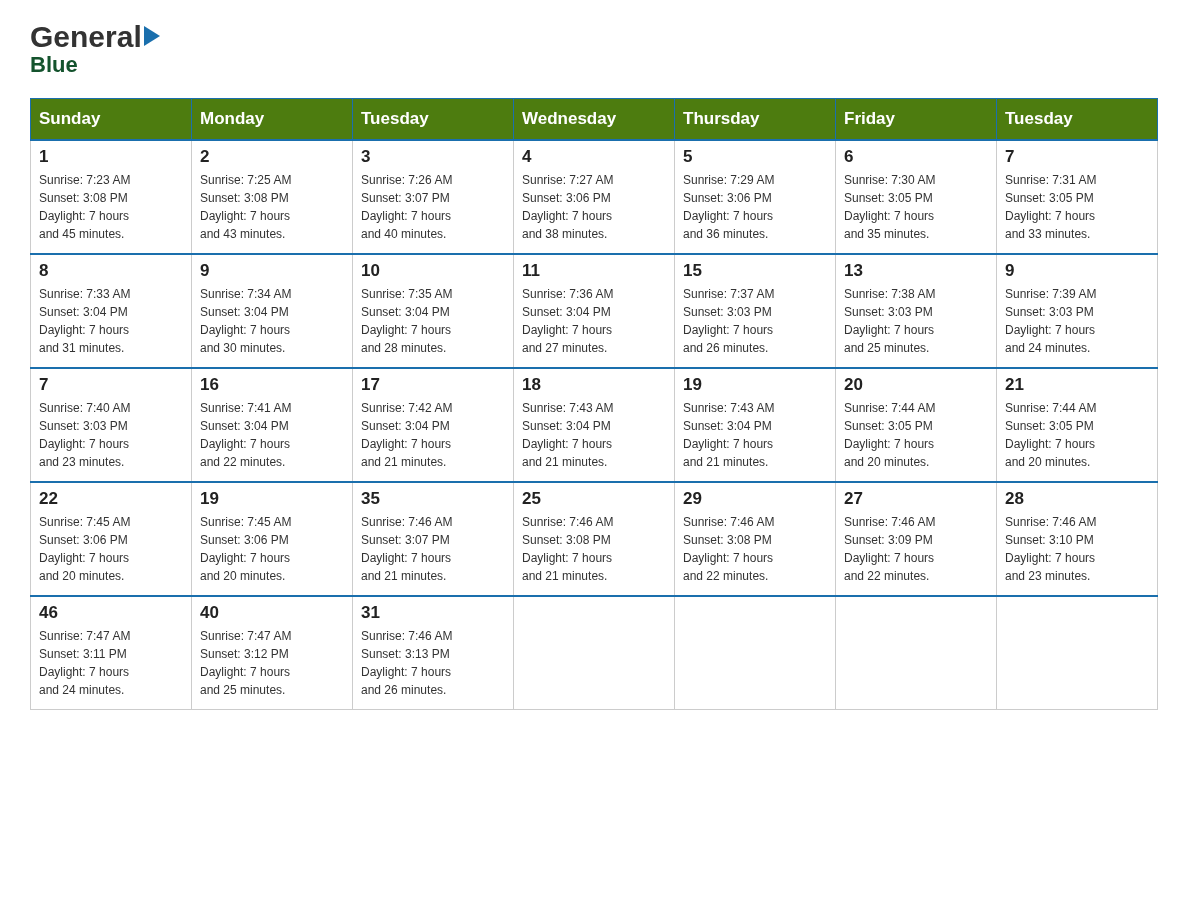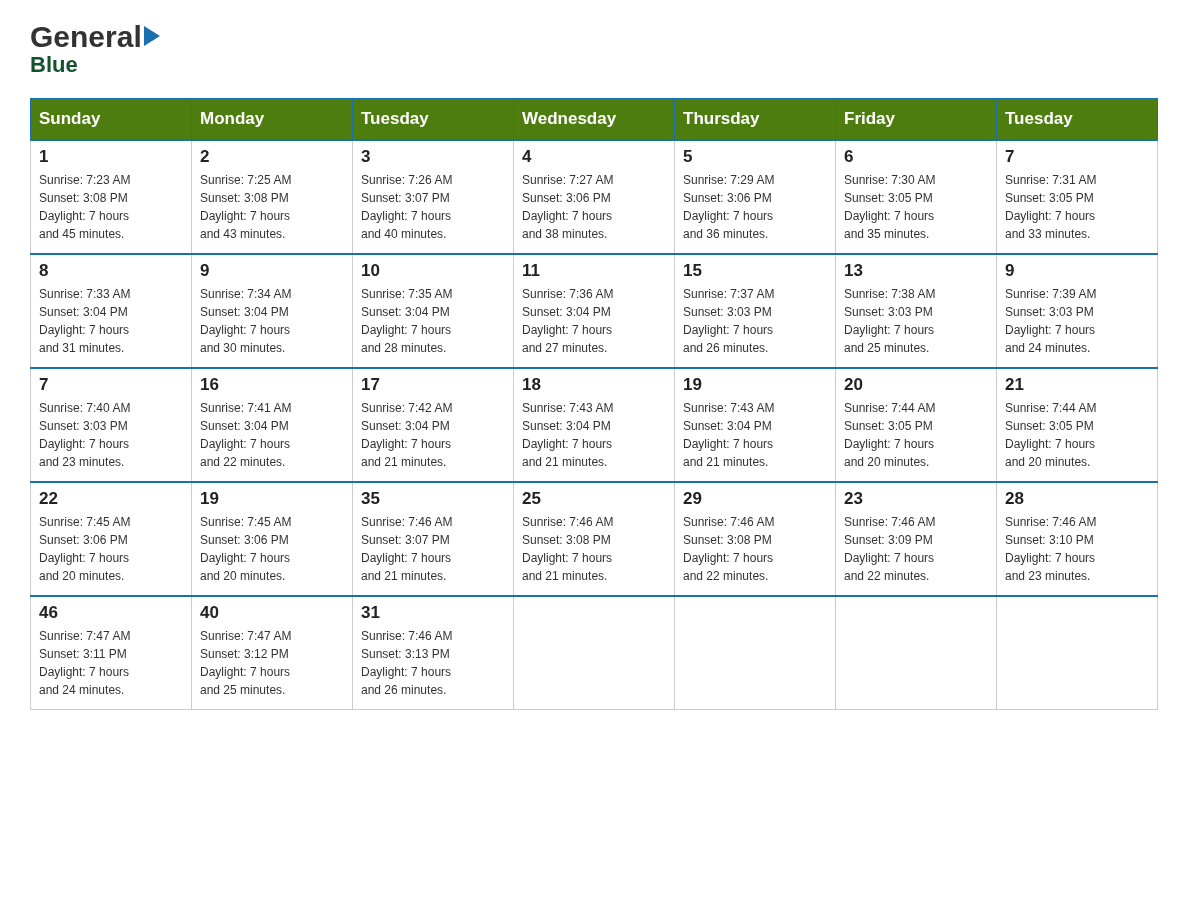"23" div.day-number { text: 23 -> 27 }
